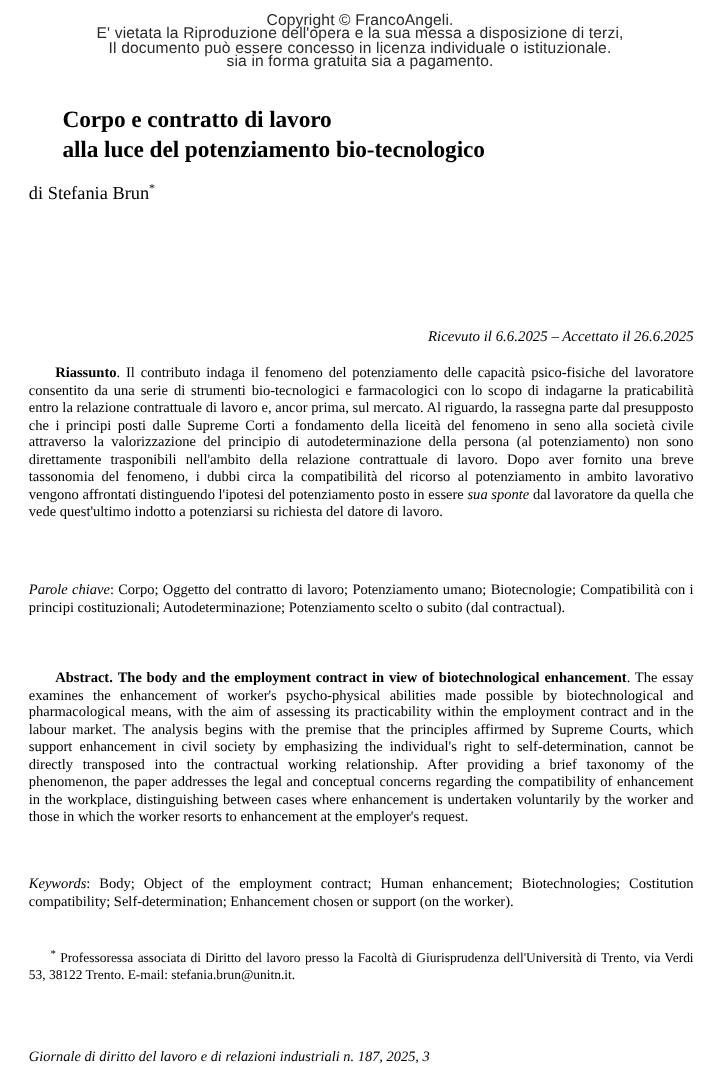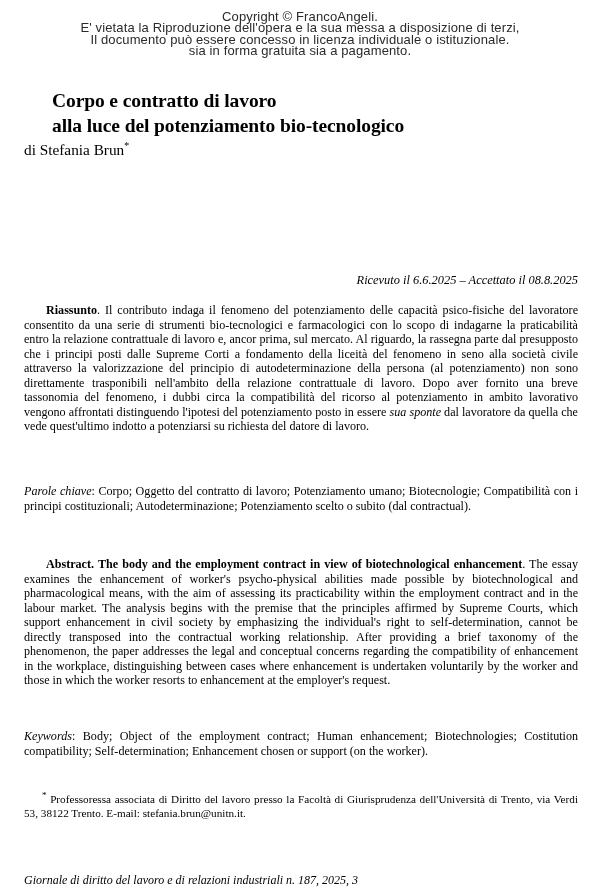"di Stefania Brun*" .author-line { top: 140px -> 152px }
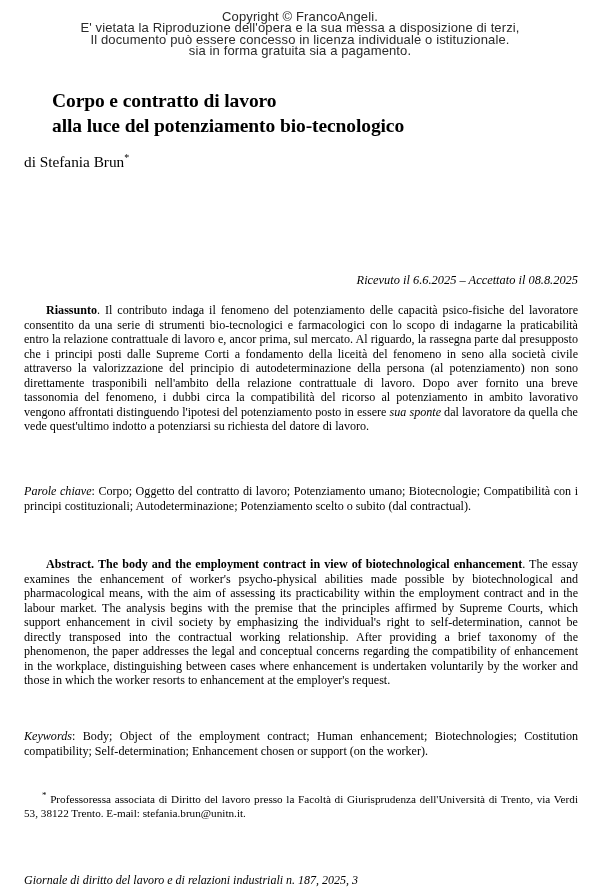"Ricevuto il 6.6.2025 – Accettato" div.dates-line { text: 08.8.2025 -> 26.6.2025 }
